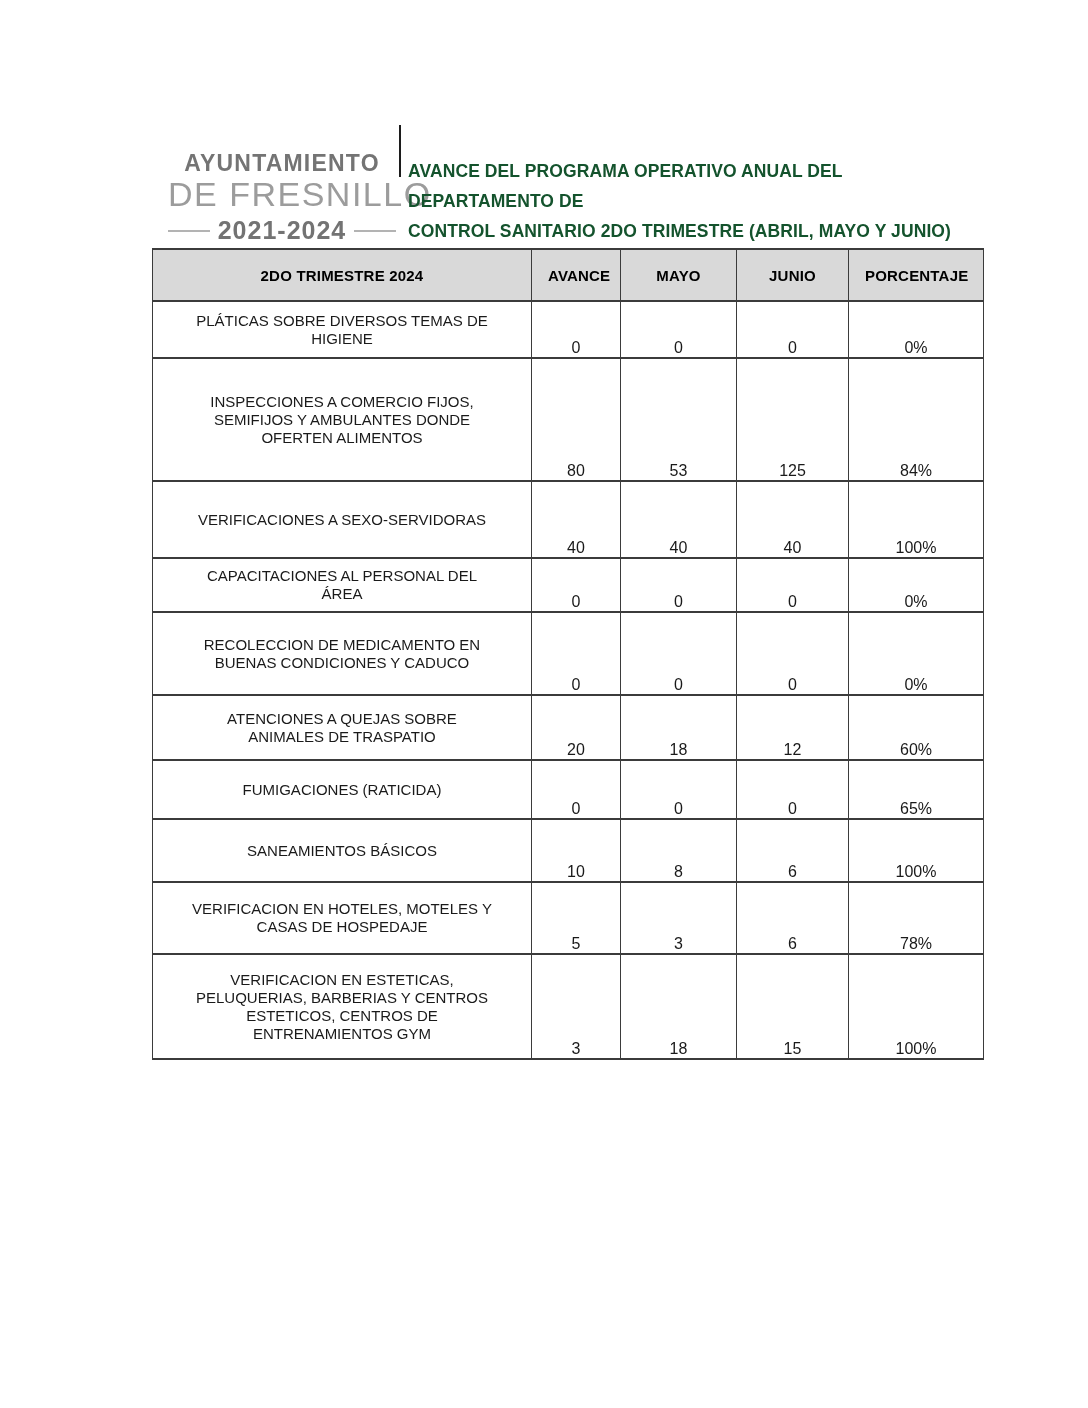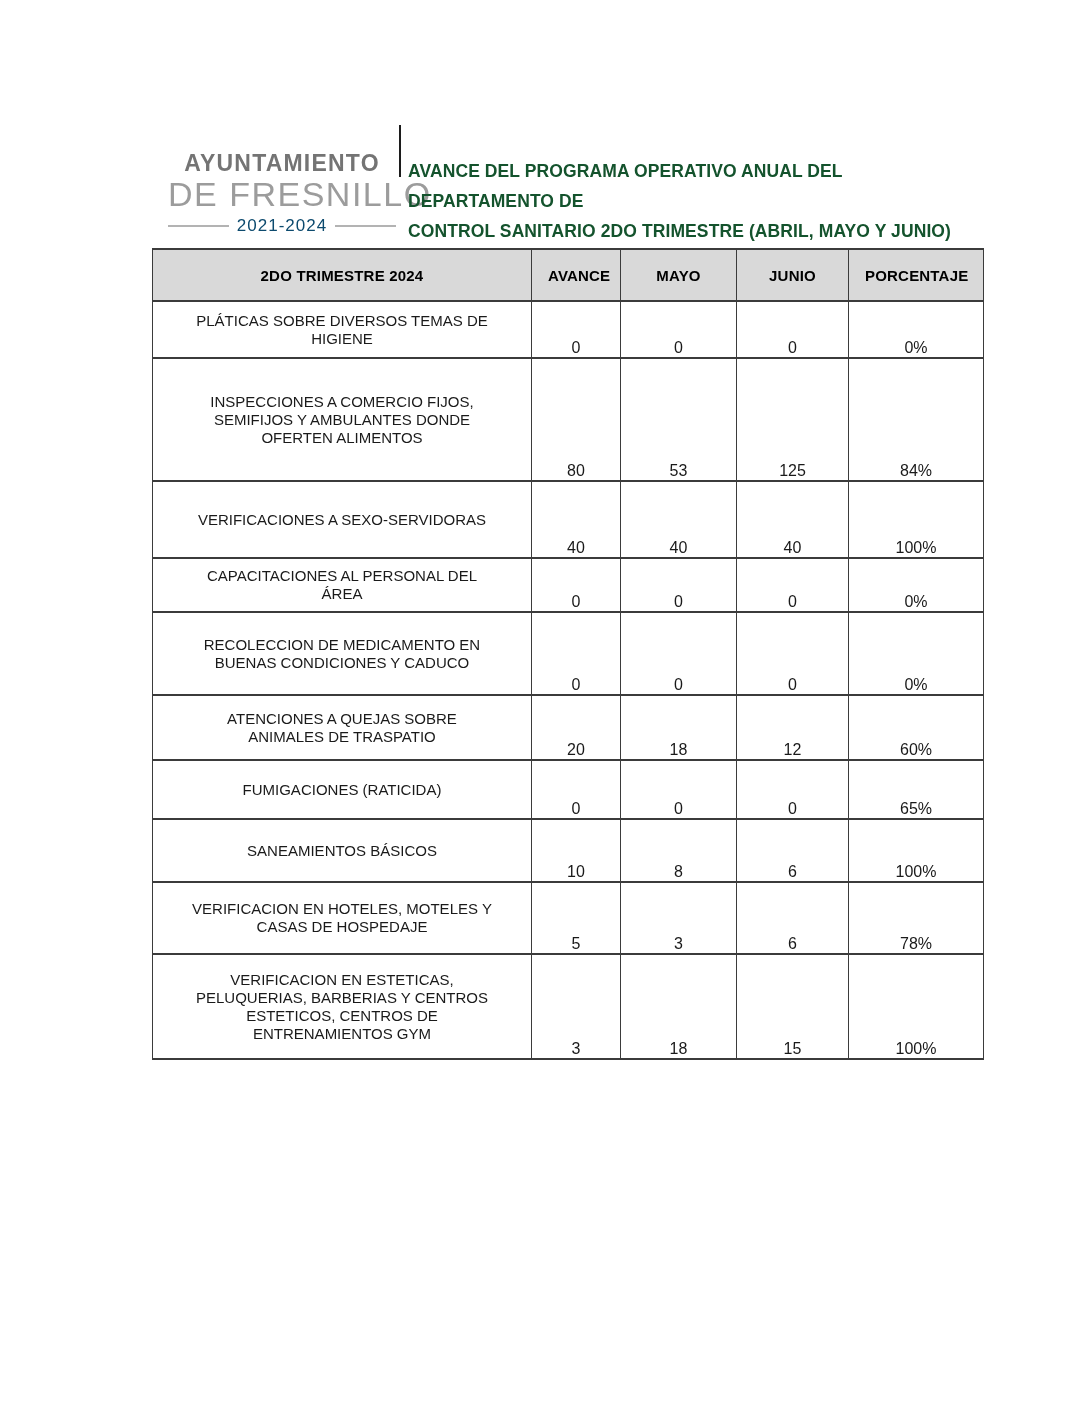"2021-2024" .logo-years { color: #0c4a6e -> #737373; font-size: 17px -> 25px; font-weight: 400 -> 700 }
